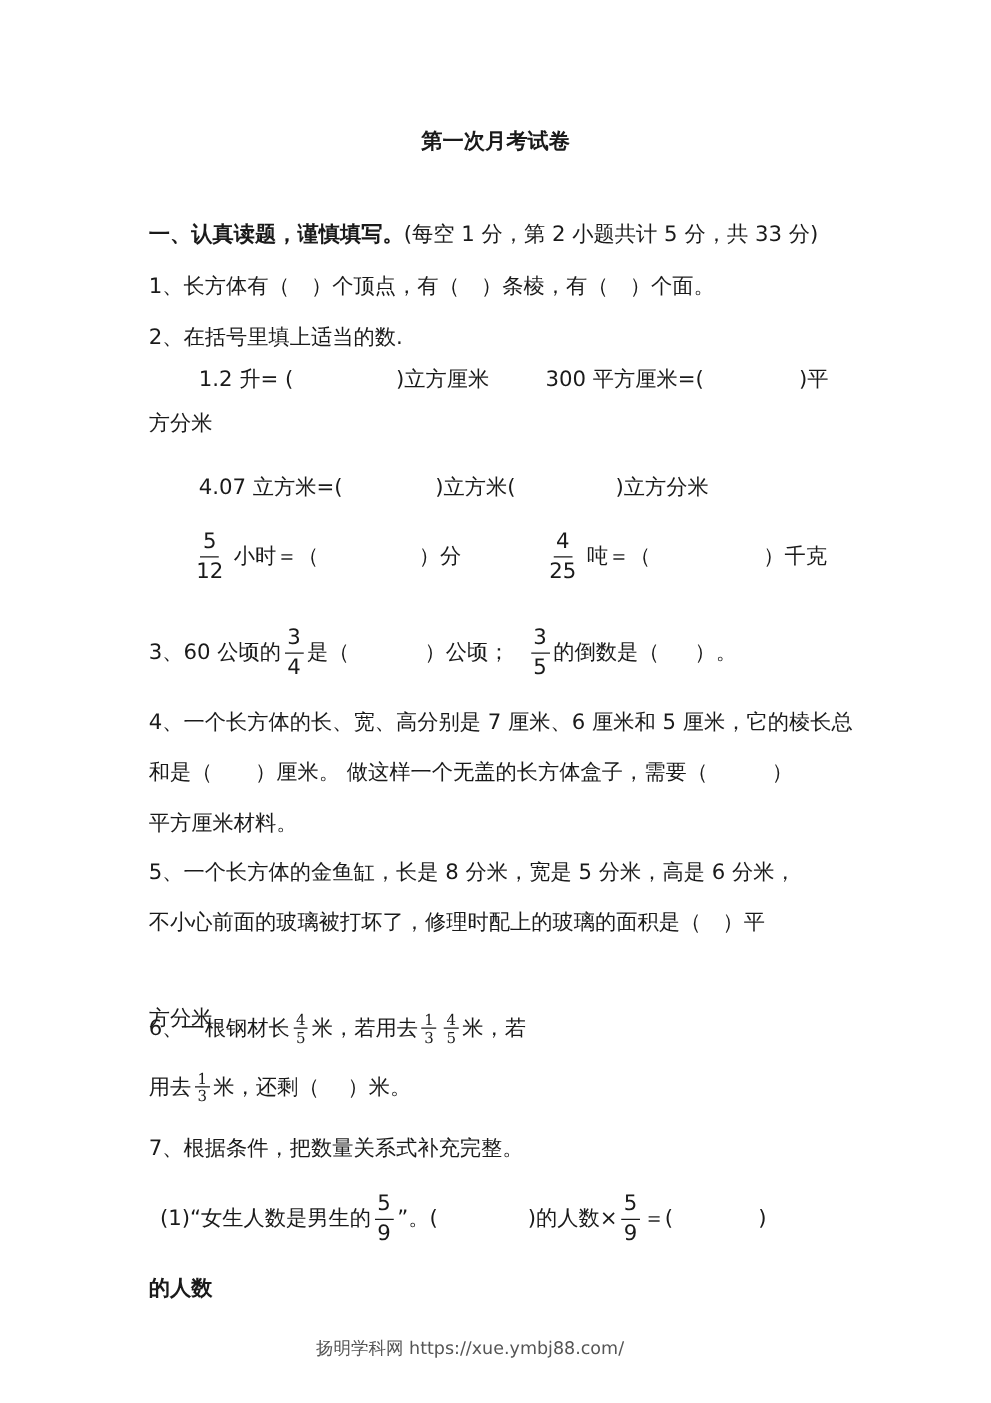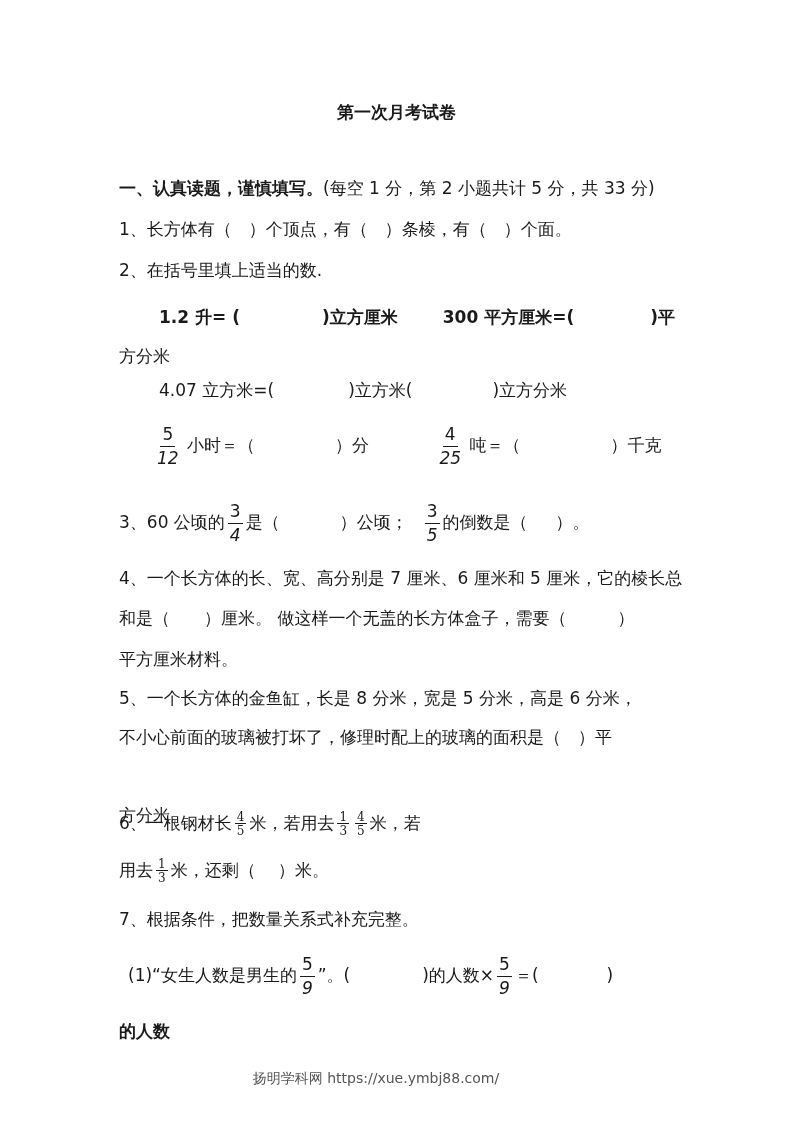"1.2 升= ( )立方厘米 300" div.line { font-weight: bold -> none; top: 270px -> 257px }
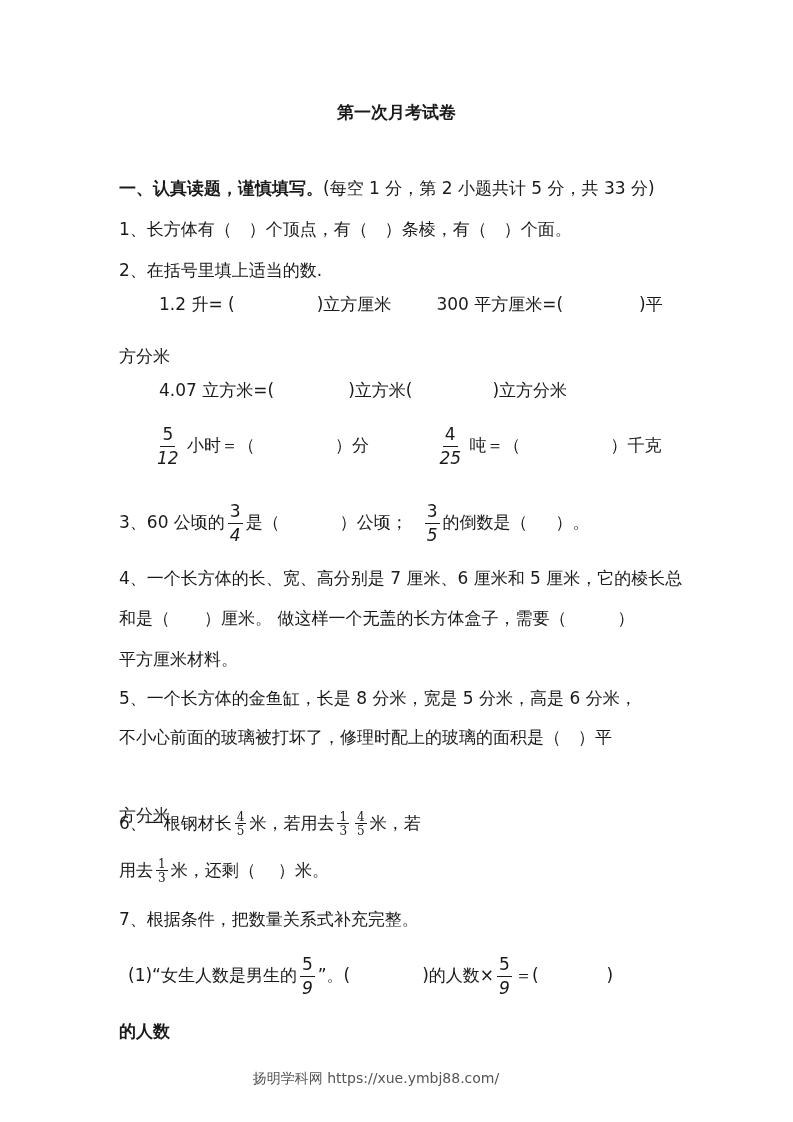"方分米" div.line { top: 309px -> 292px }
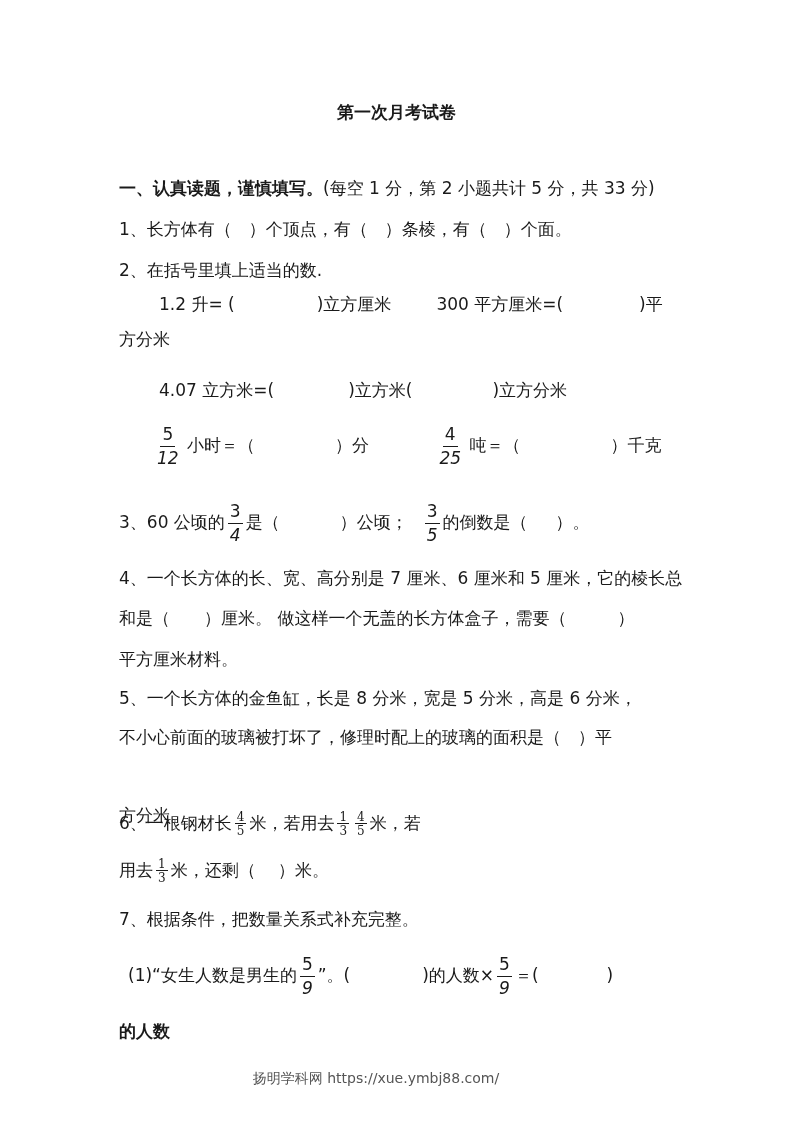"12" .frac.big .den { font-style: italic -> none }
